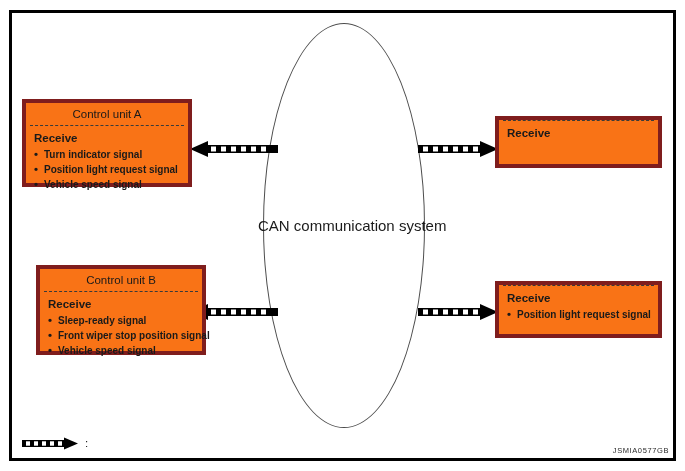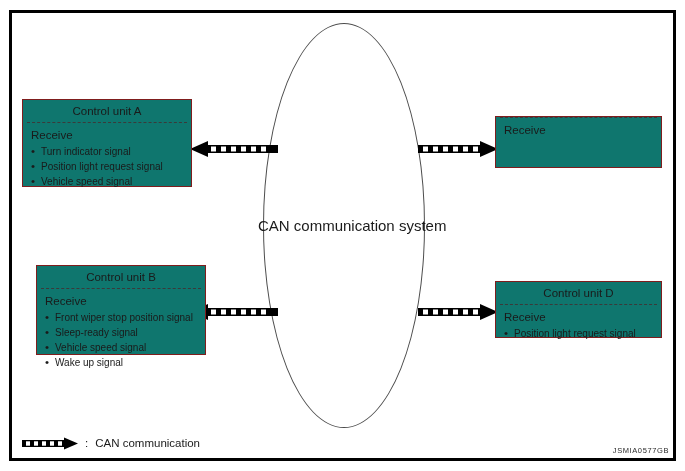"Control unit A" .unit-box { background: #0f766e -> #f97316; border: 1px solid #7f1d1d -> 4px solid #7f1d1d }
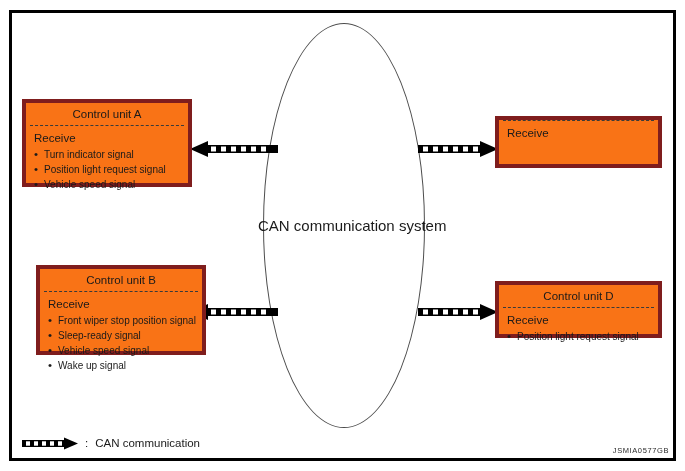"Receive" .unit-body { font-weight: none -> bold }
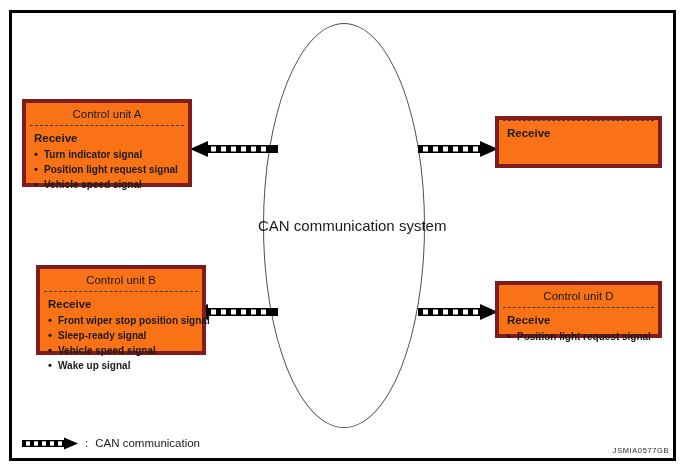"Control unit D" div.unit-title { html: <div>Control unit D</div> -> none }
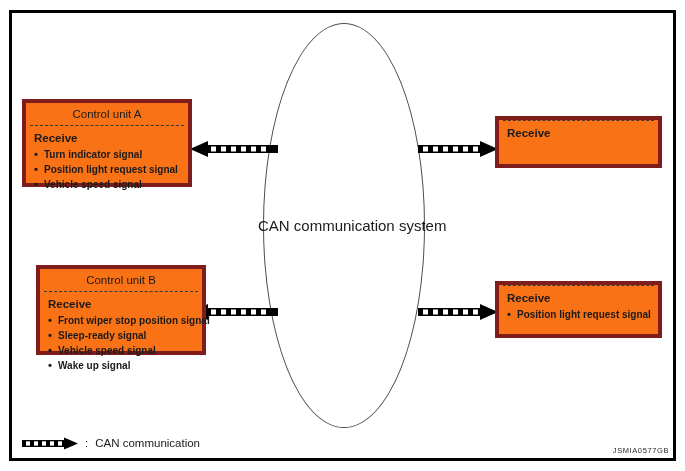"Front wiper stop position signal" li.sig-item { order: before "Sleep-ready signal" -> after "Sleep-ready signal" }
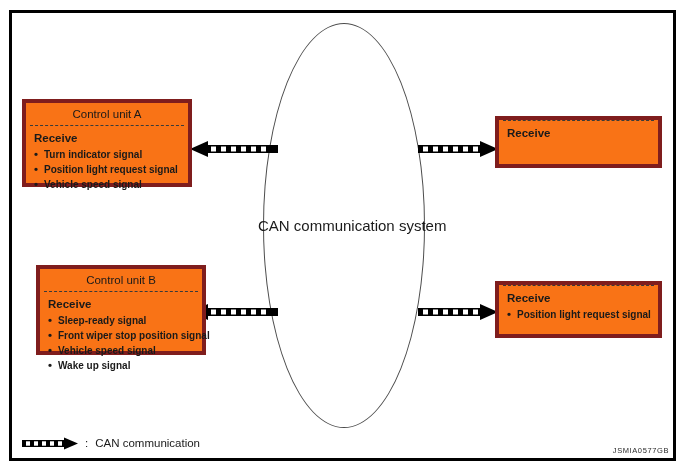"Wake up signal" li.sig-item { html: <li>Wake up signal</li> -> none }
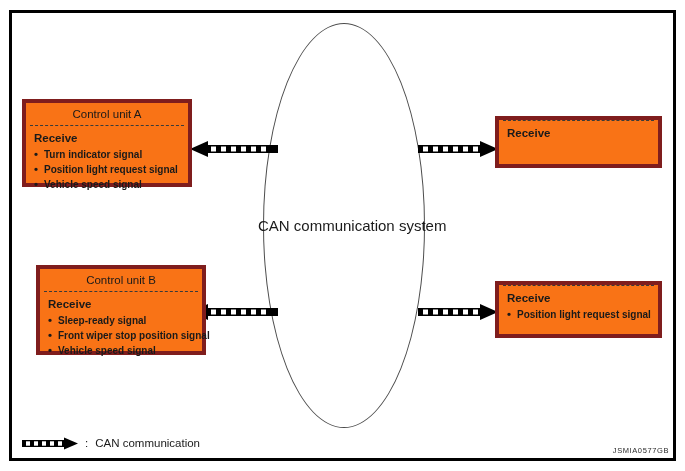"CAN communication" span.legend-text { html: <span>CAN communication</span> -> none }
